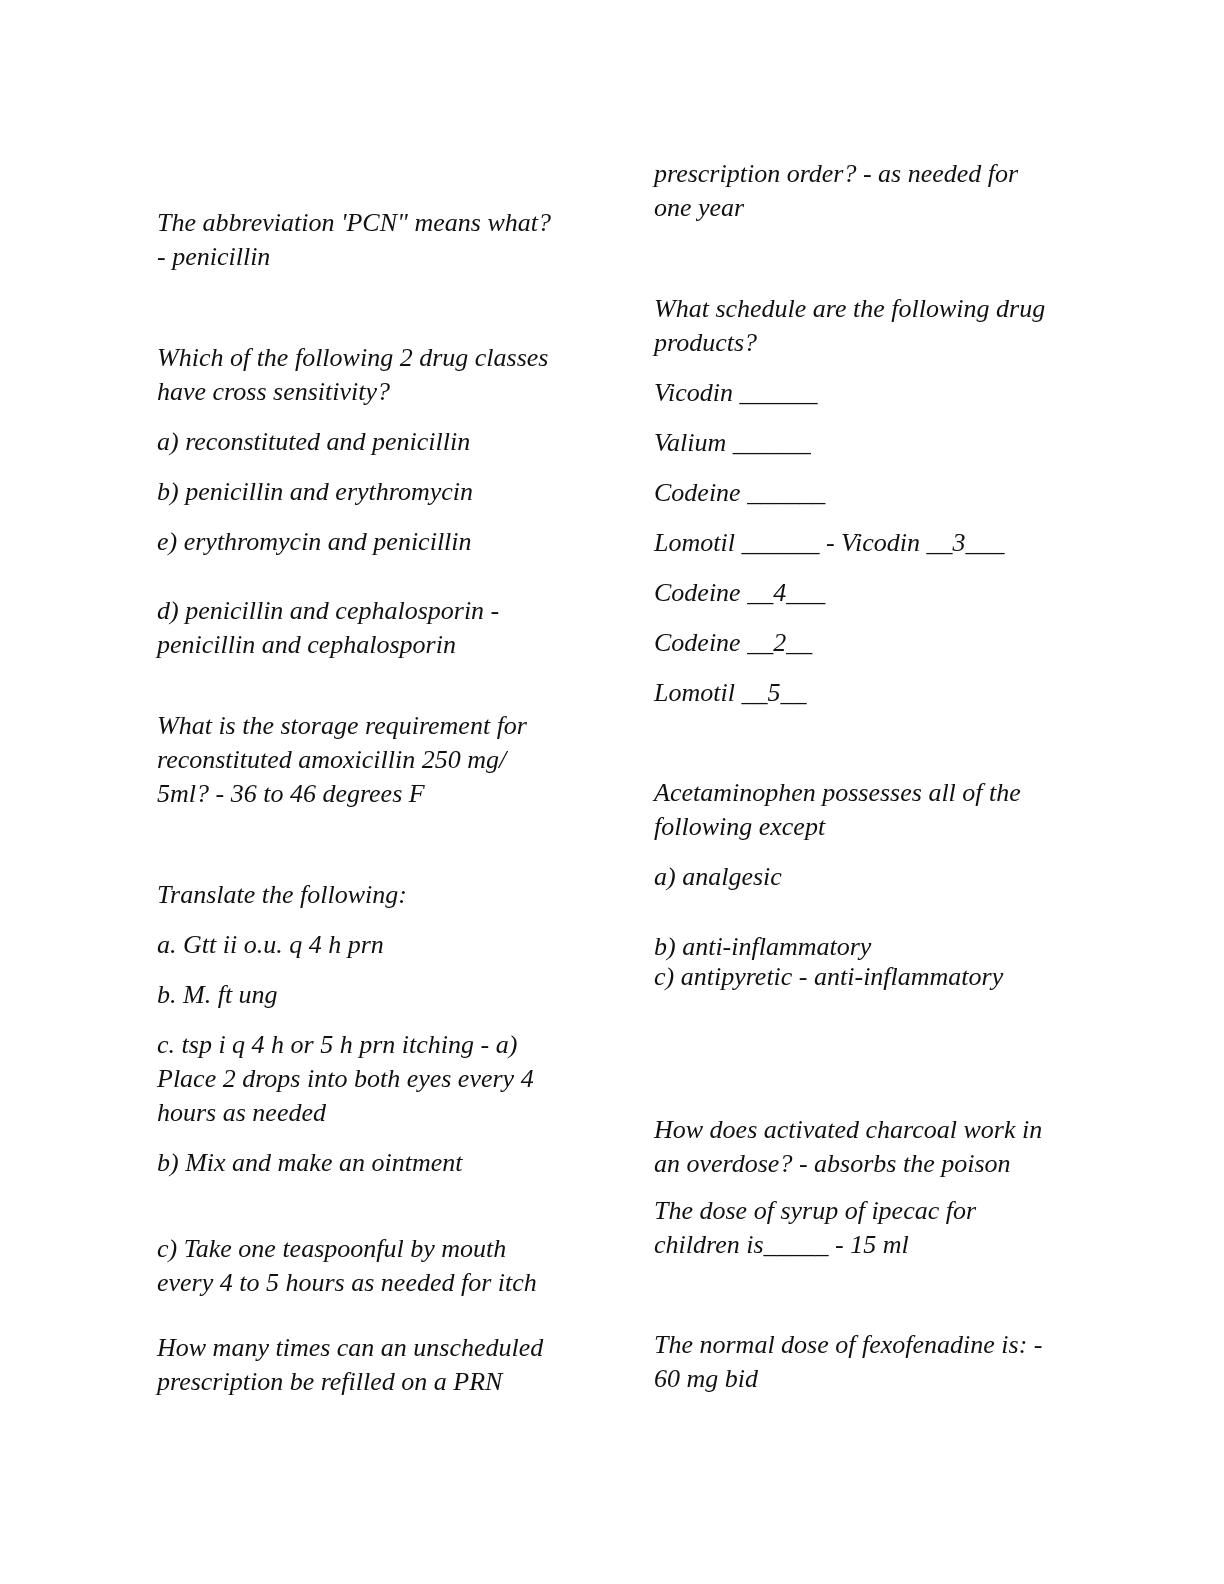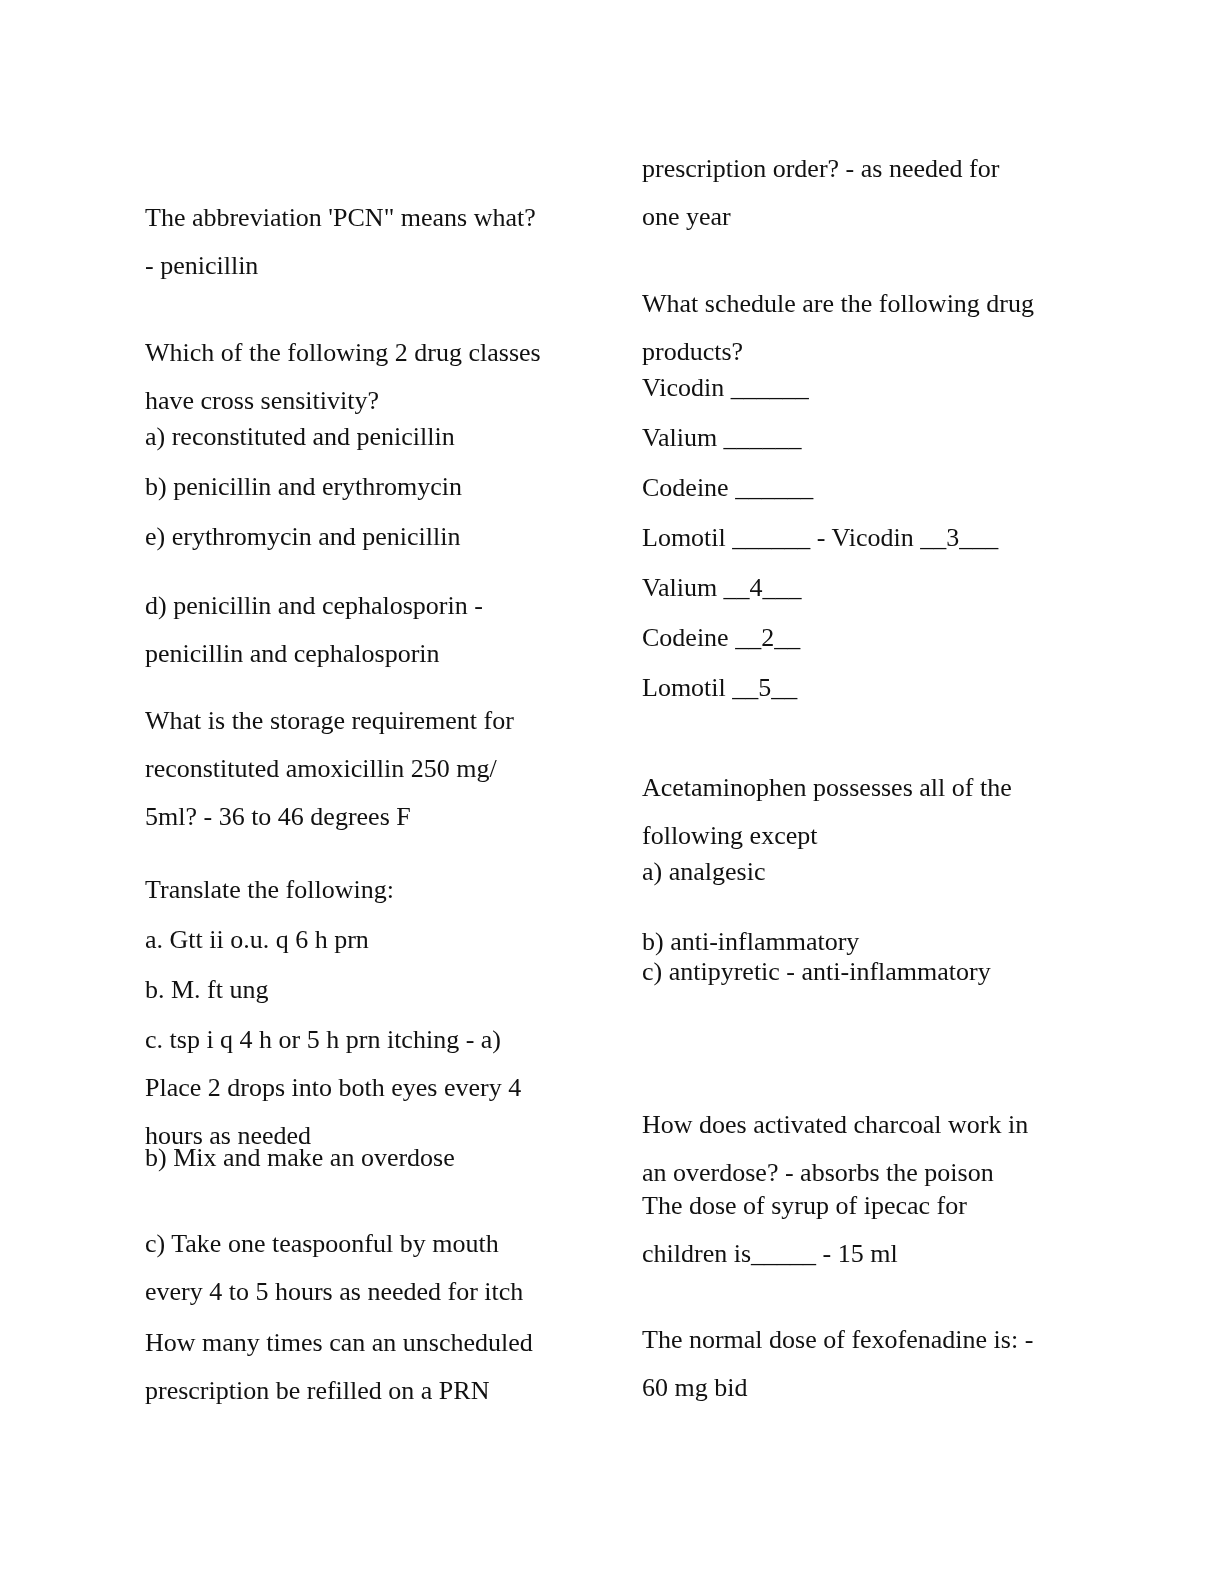"prescription order? - as needed" .p { font-style: none -> italic; line-height: 48px -> 34px; margin: 0 -> 12px }
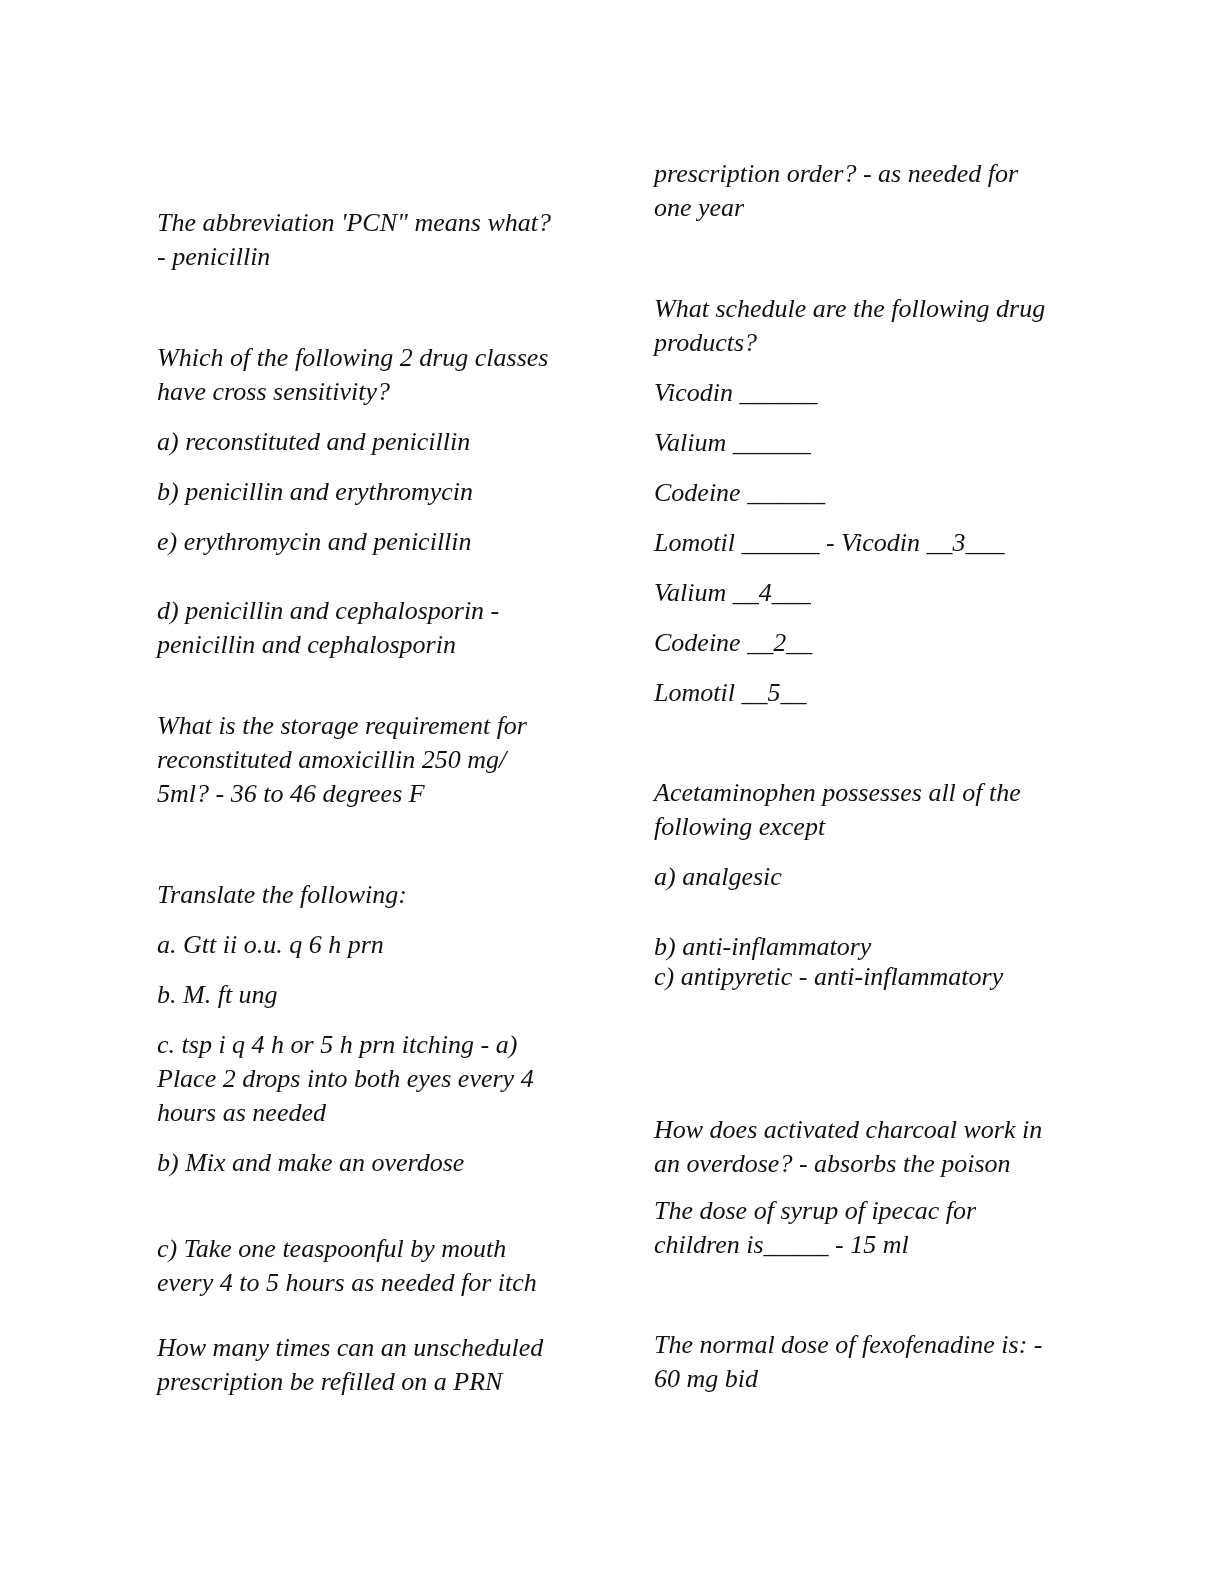"Valium __4___" p.p { text: Valium -> Codeine }
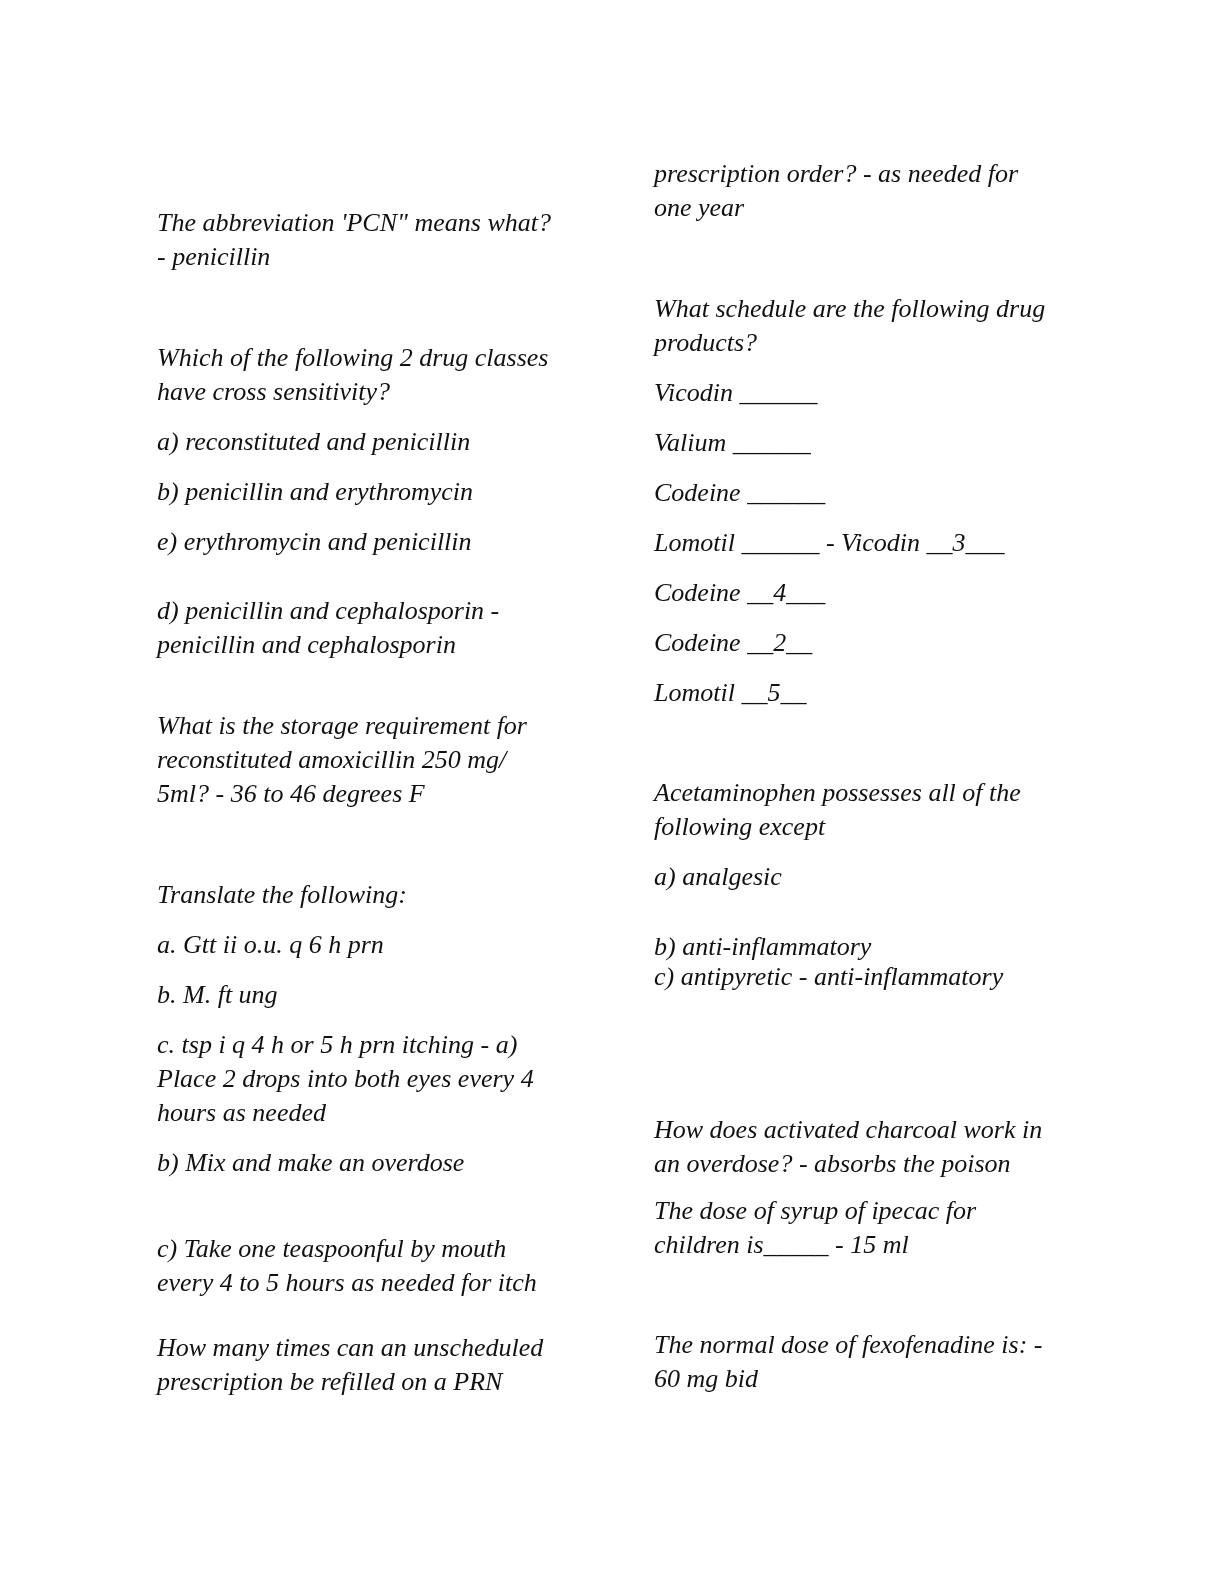"a. Gtt ii o.u. q" p.p { text: 6 -> 4 }
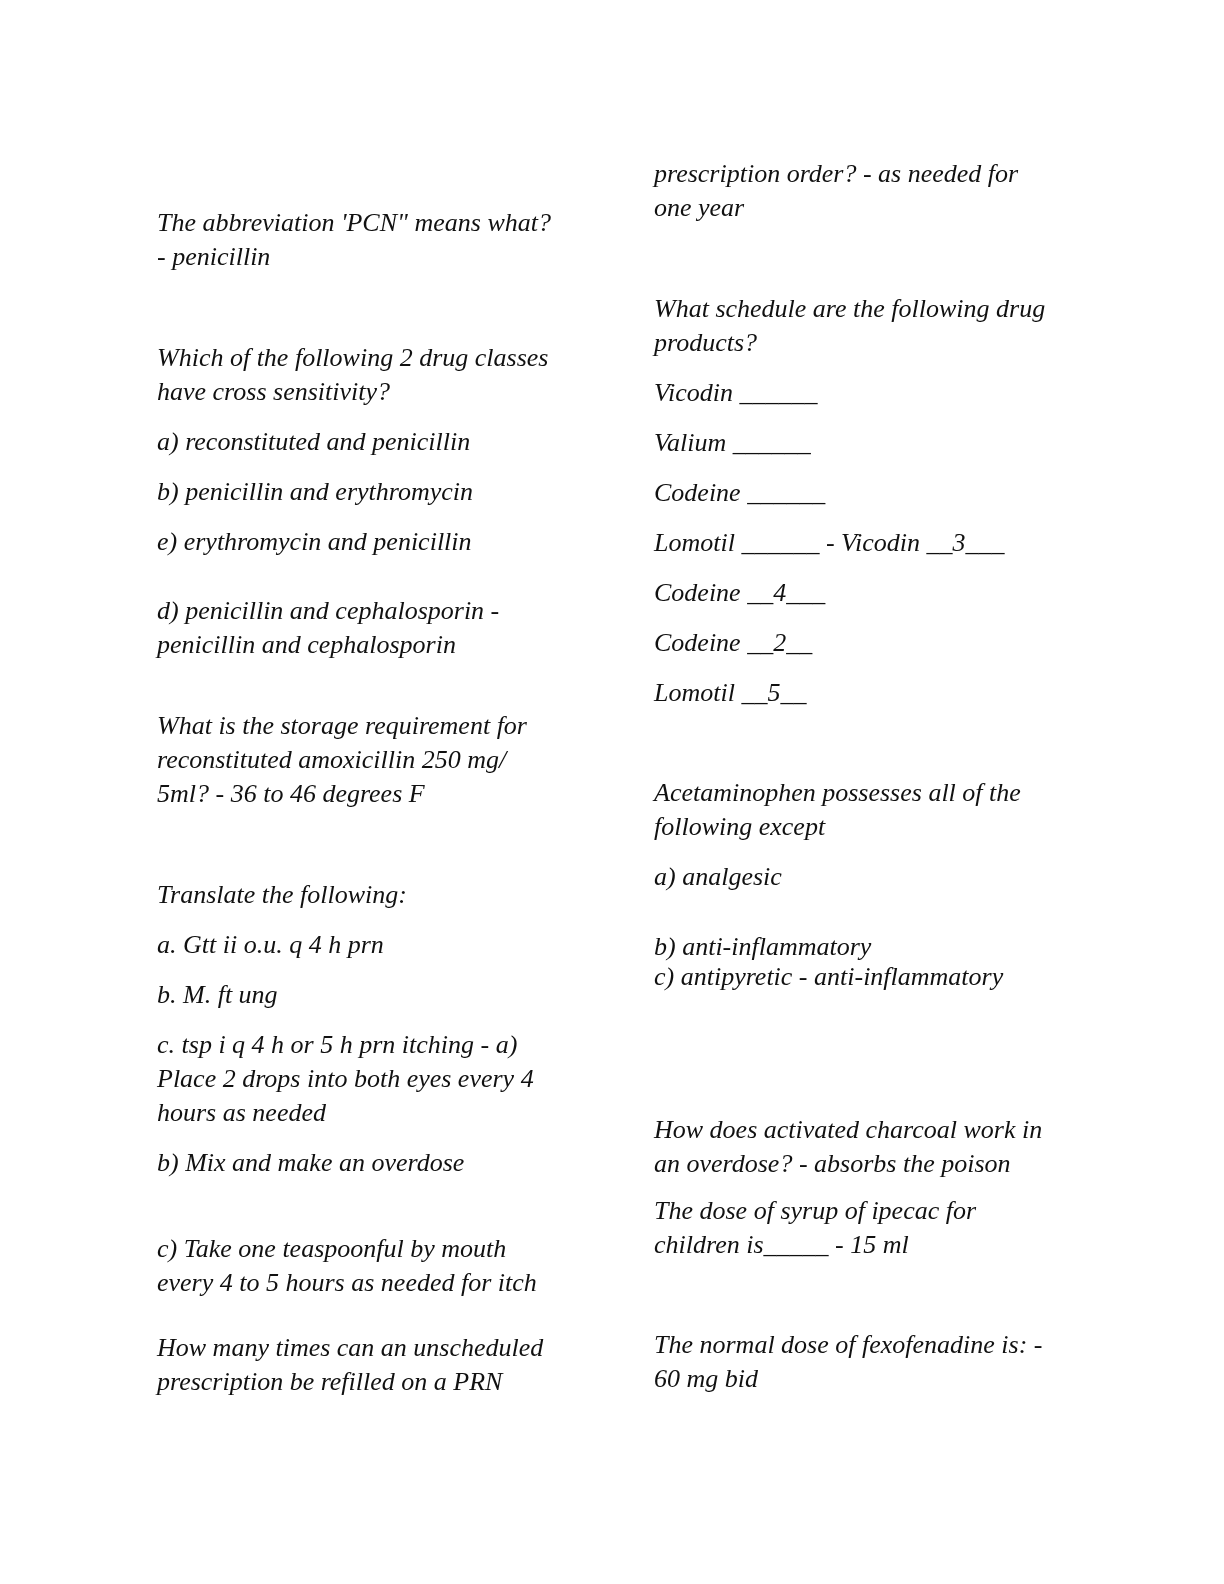"b) Mix and make an" p.p { text: overdose -> ointment }
